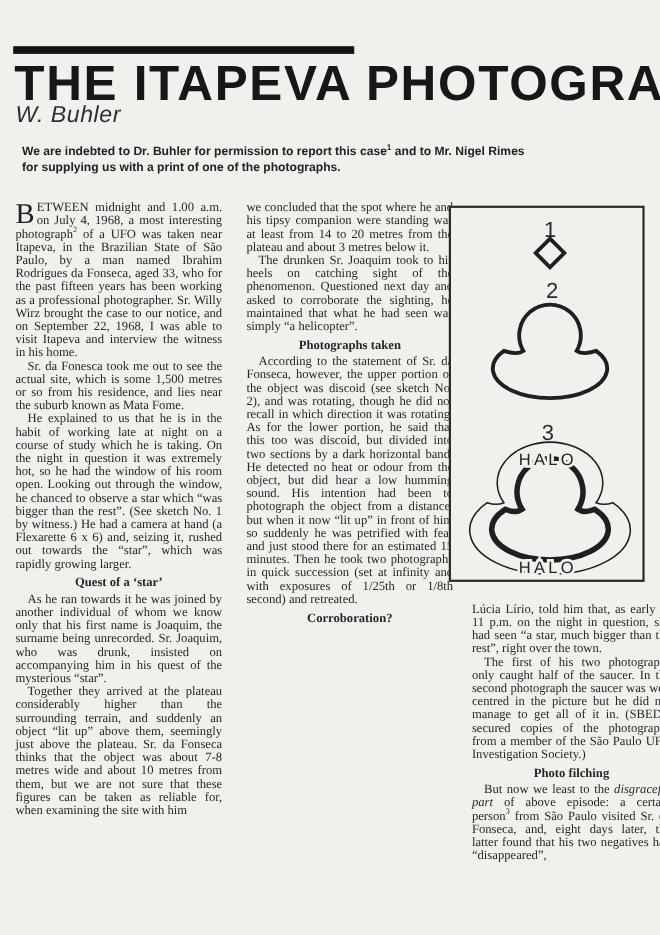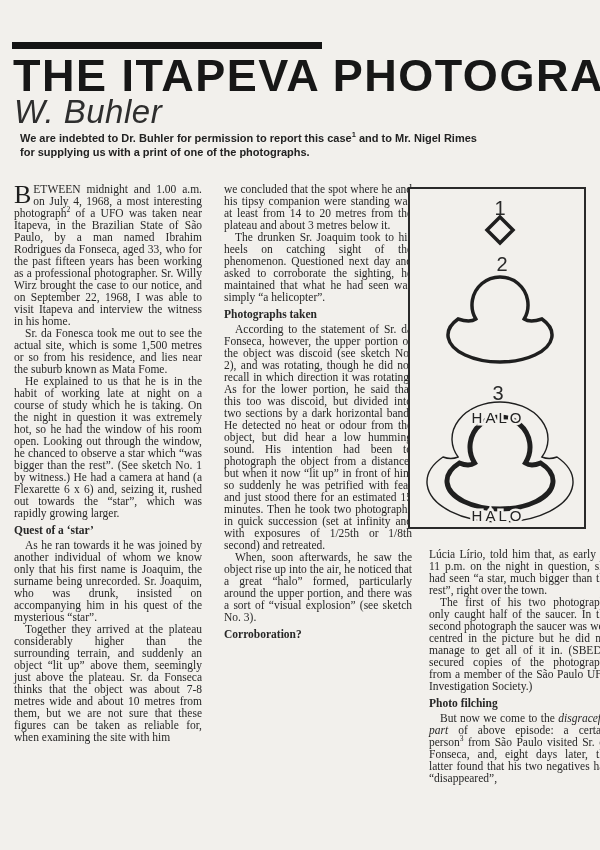"W. Buhler" .byline { font-size: 33px -> 21px }
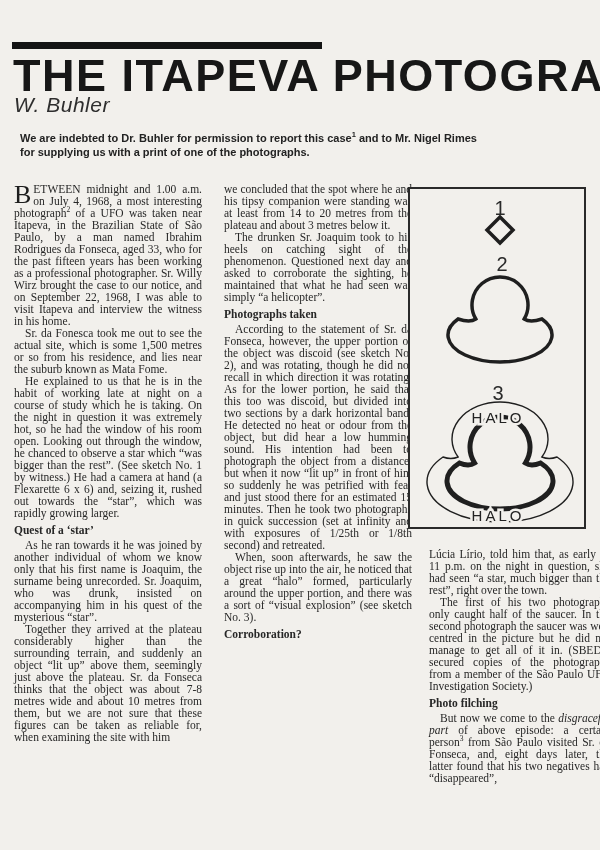"Photographs taken" .subhead { text-align: none -> center }
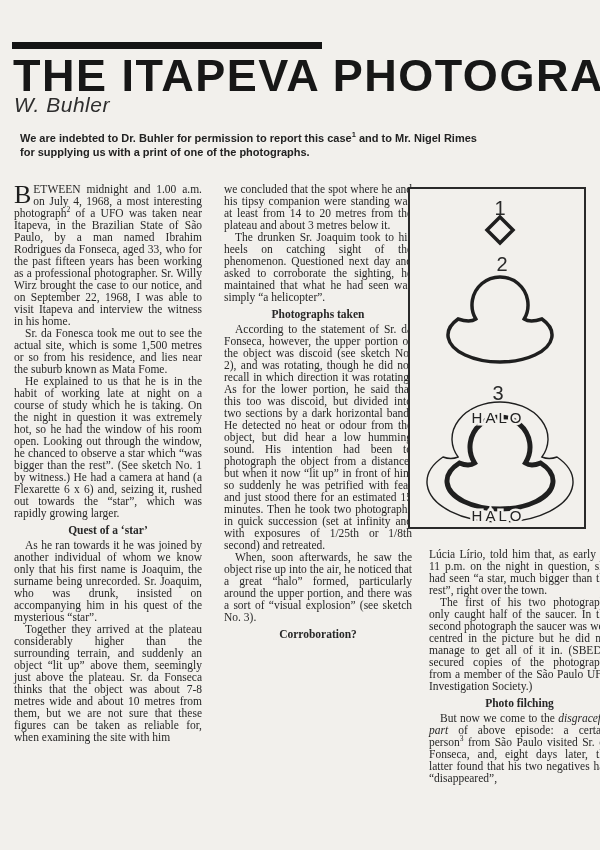"When, soon afterwards, he saw" p.ind { html: <p>When, soon afterwards, he saw the object rise up into the air, he noticed that a great “halo” formed, particularly around the upper portion, and there was a sort of “visual explosion” (see sketch No. 3).</p> -> none }
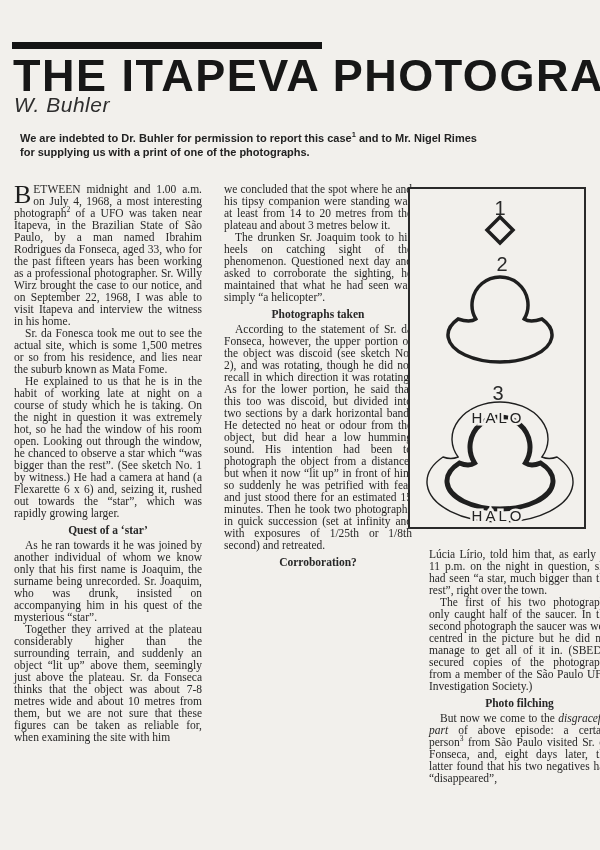"But now we come to" span { text: come -> least }
